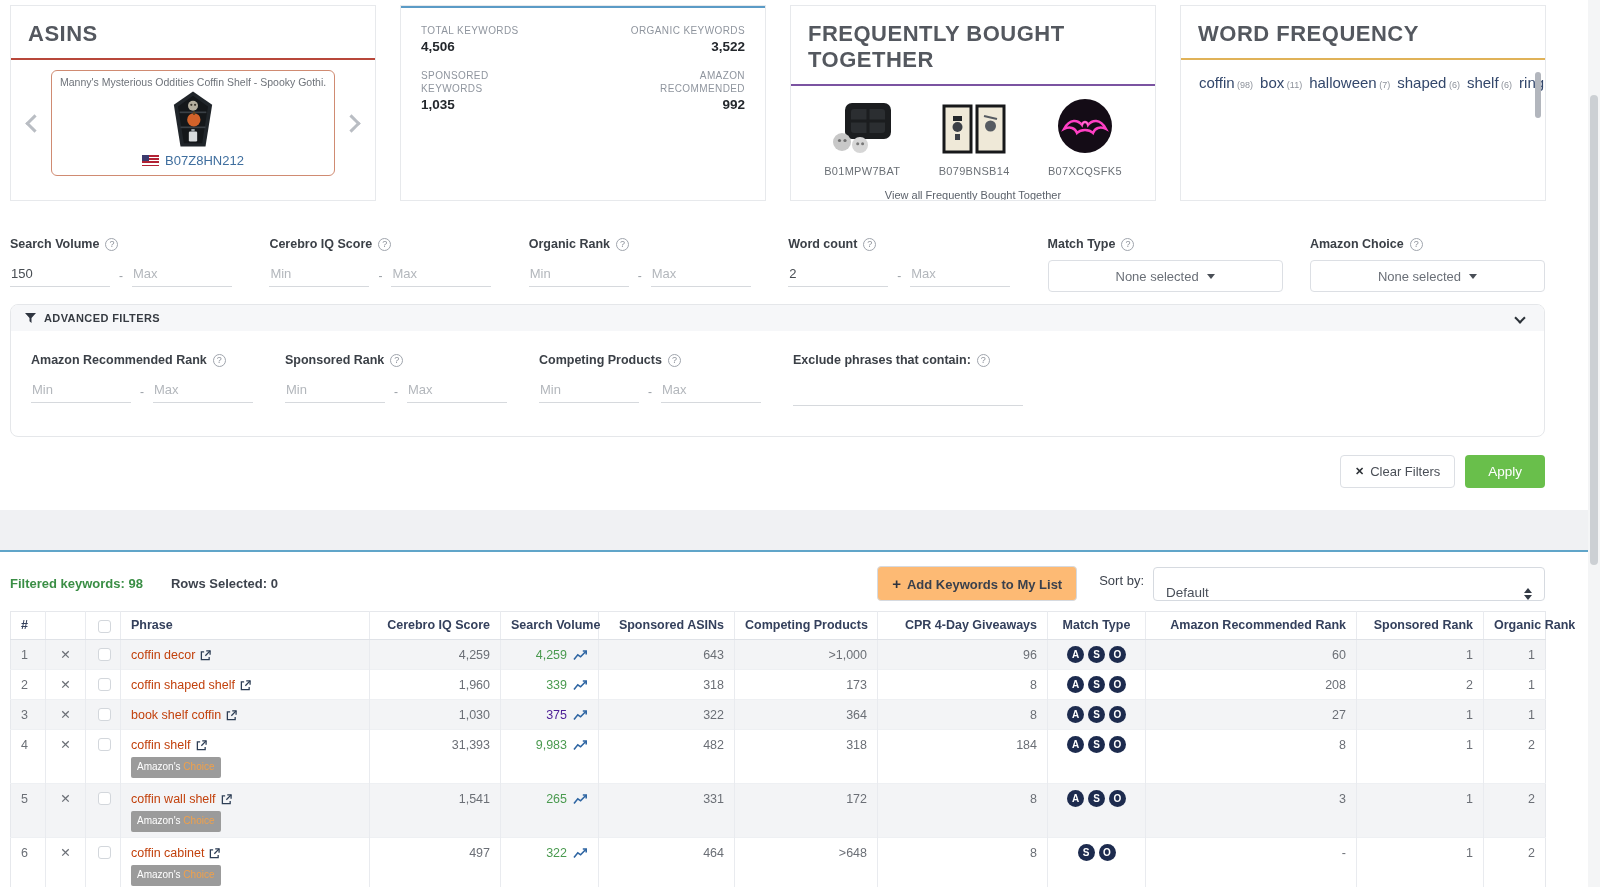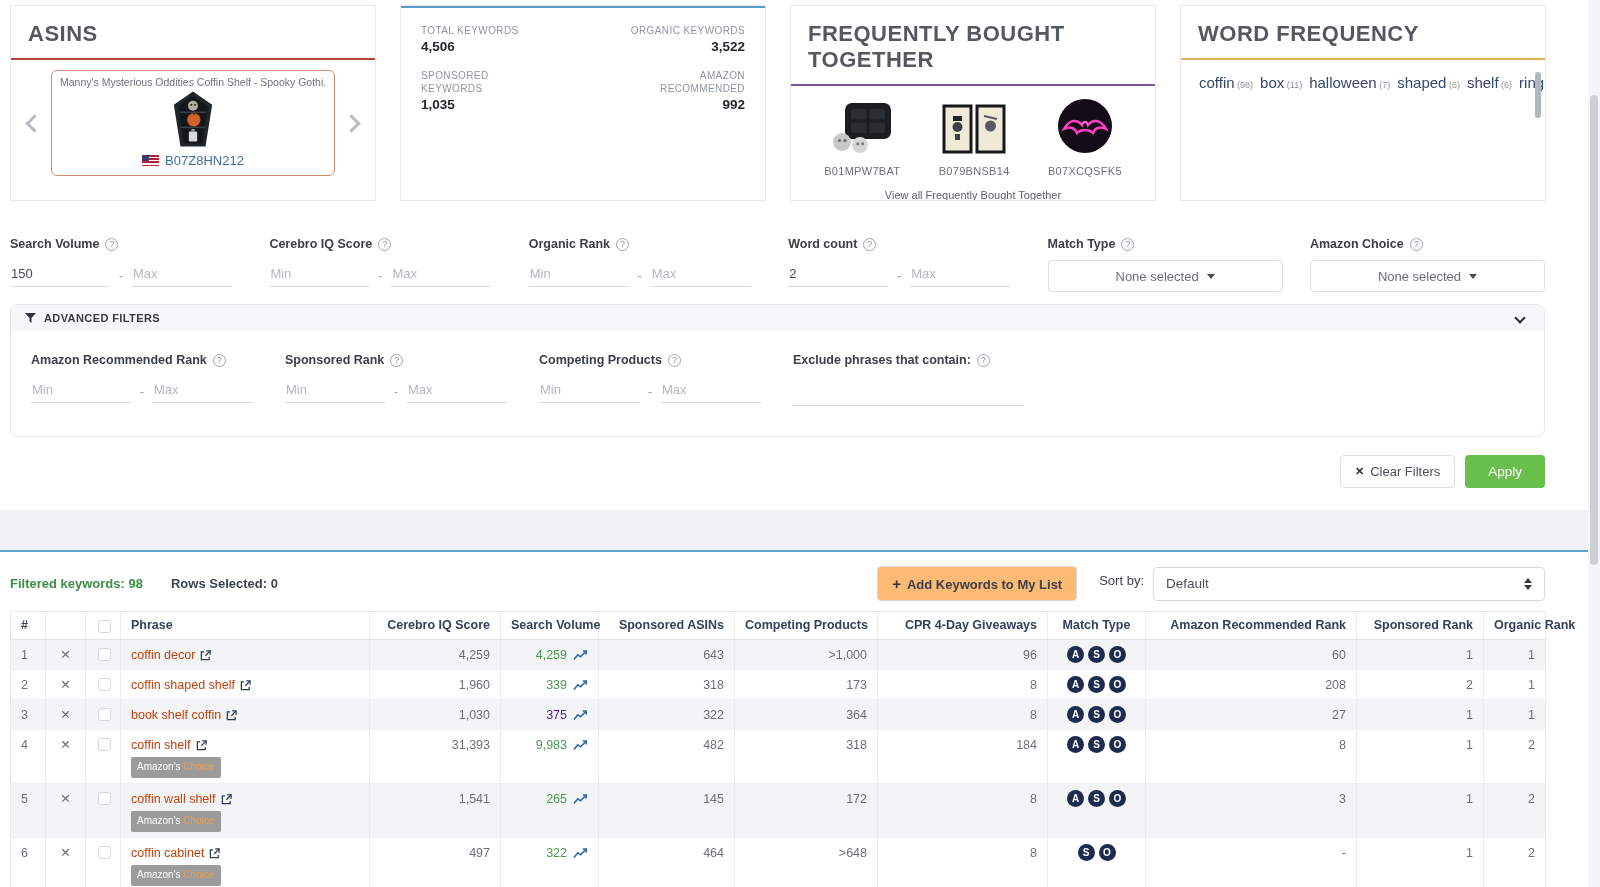"Default" .sortbox { align-items: center -> flex-end }
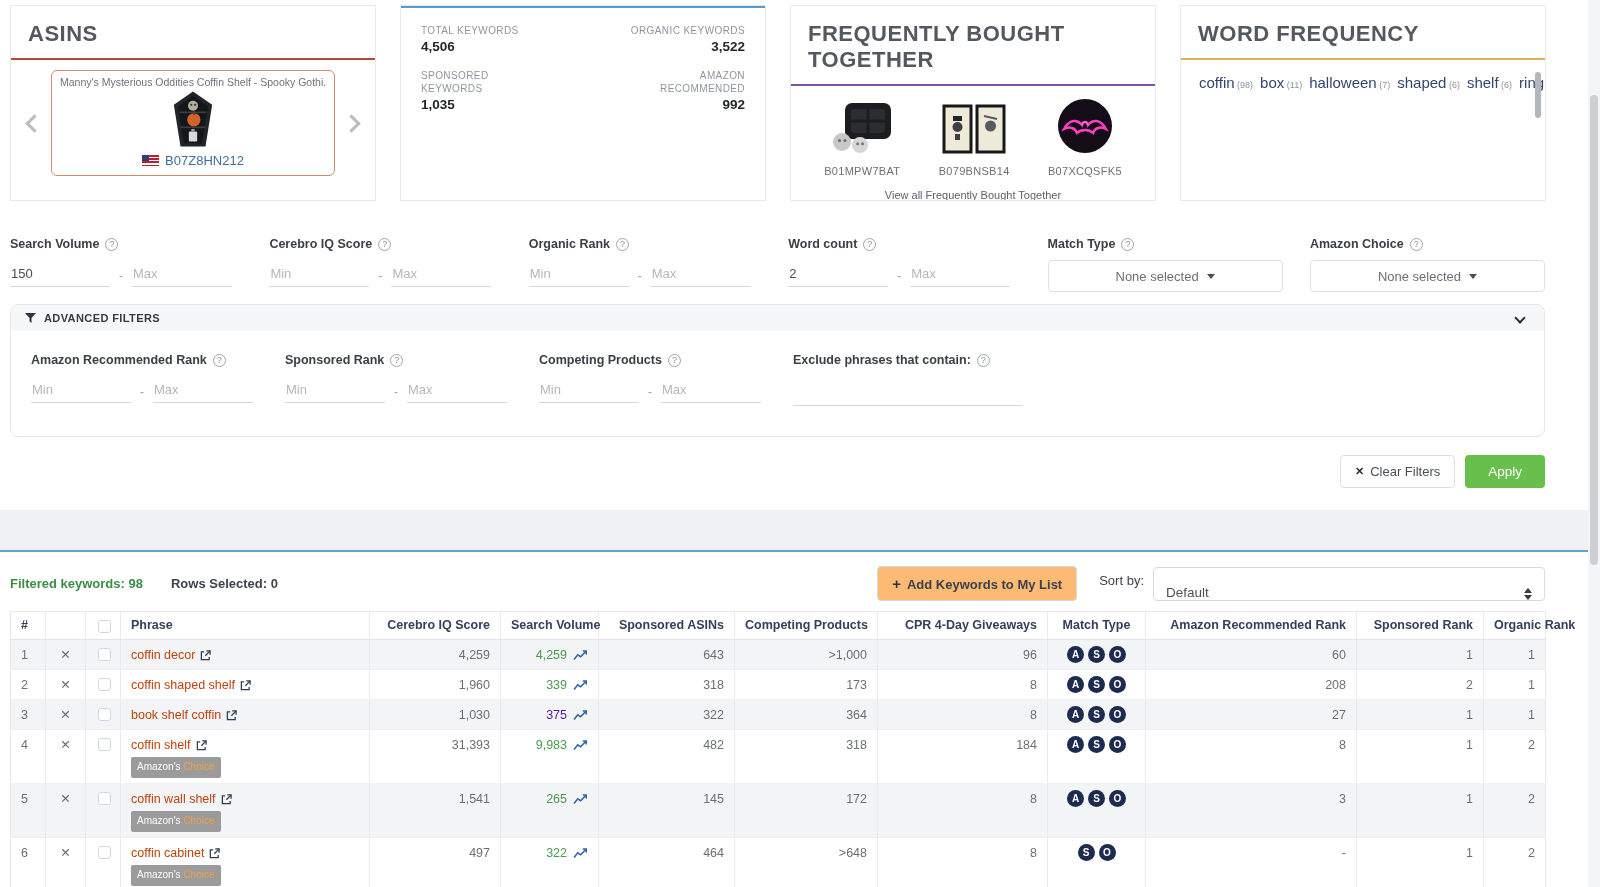"145" td.ar { text: 145 -> 331 }
